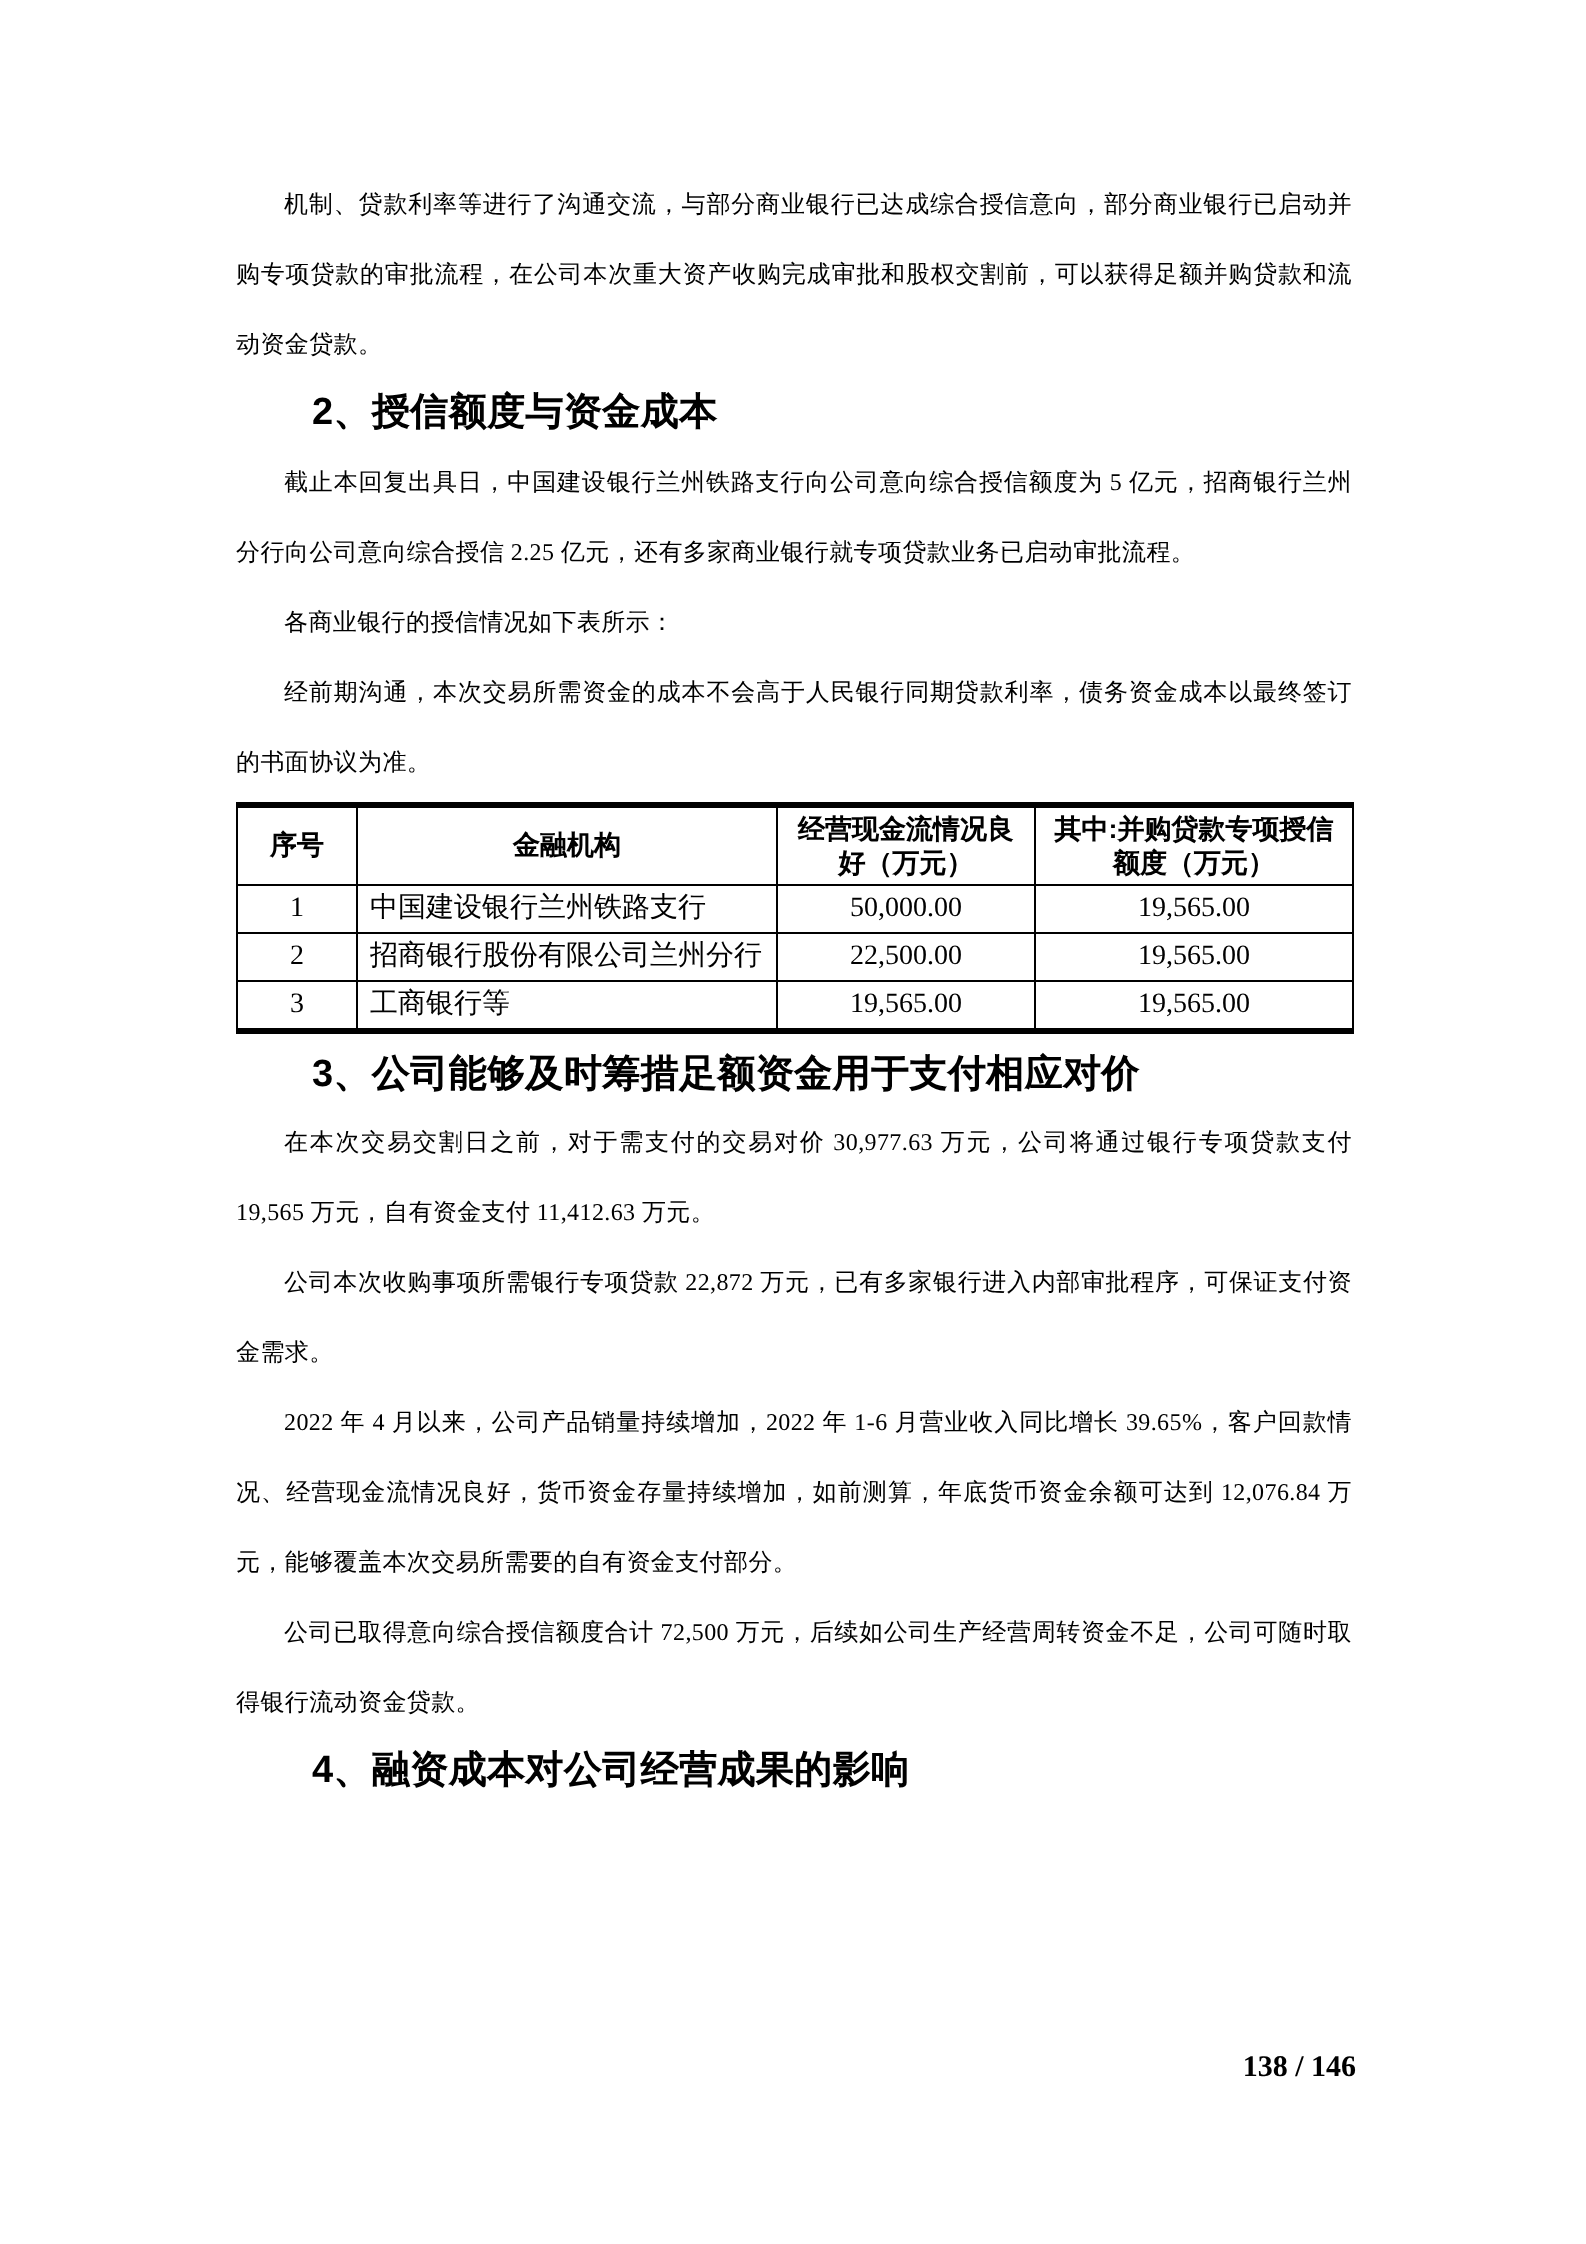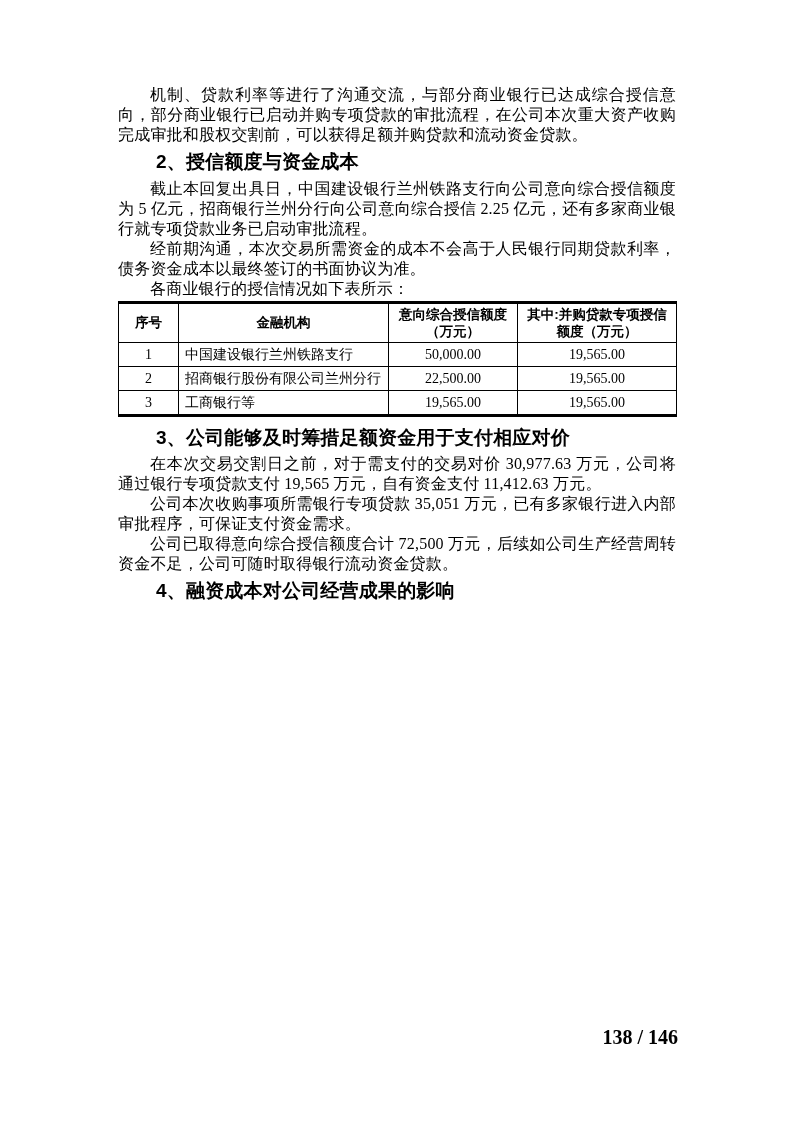"机制、贷款利率等进行了沟通交流，与部分商业银行已达成综合授信意向，部分商业银行已" .para { font-size: 16px -> 12px; line-height: 20px -> 35px }
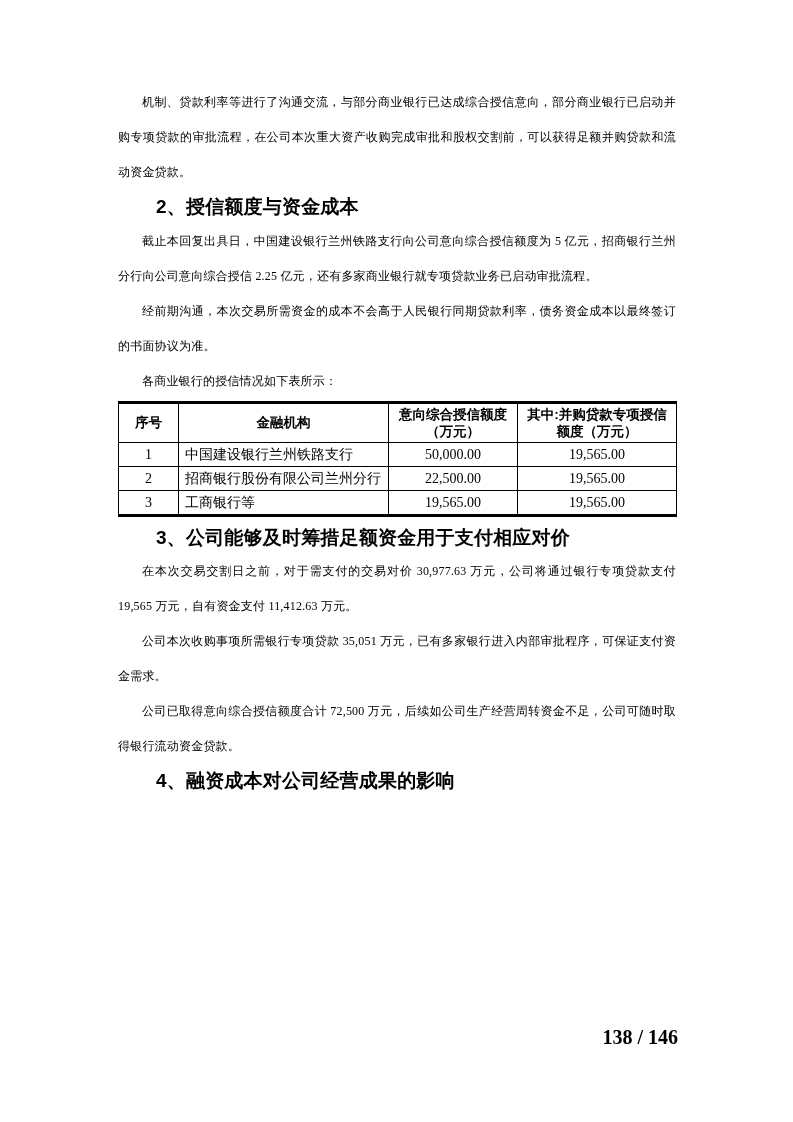"经前期沟通，本次交易所需资金的成本不会高于人民银行同期贷款利率，债务资金成本以最" p.para { order: before "各商业银行的授信情况如下表所示：" -> after "各商业银行的授信情况如下表所示：" }
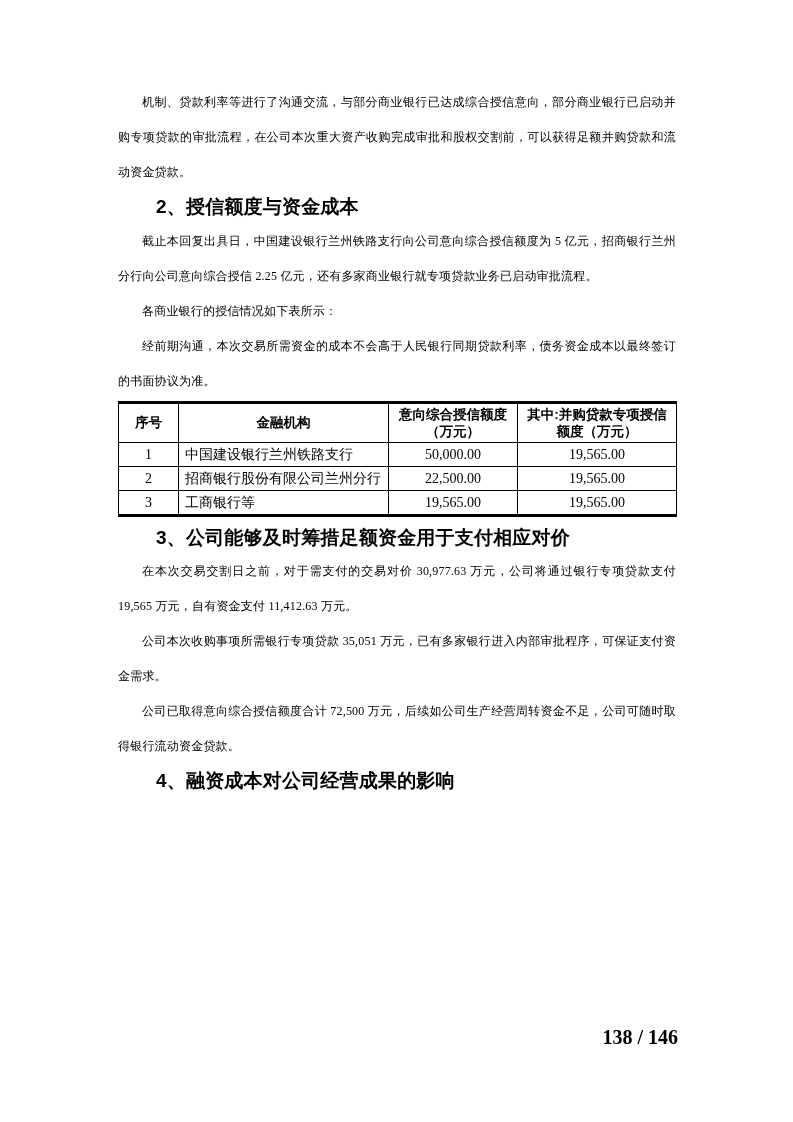"意向综合授信额度（万元）" th { text: 意向综合授信额度 -> 经营现金流情况良好 }
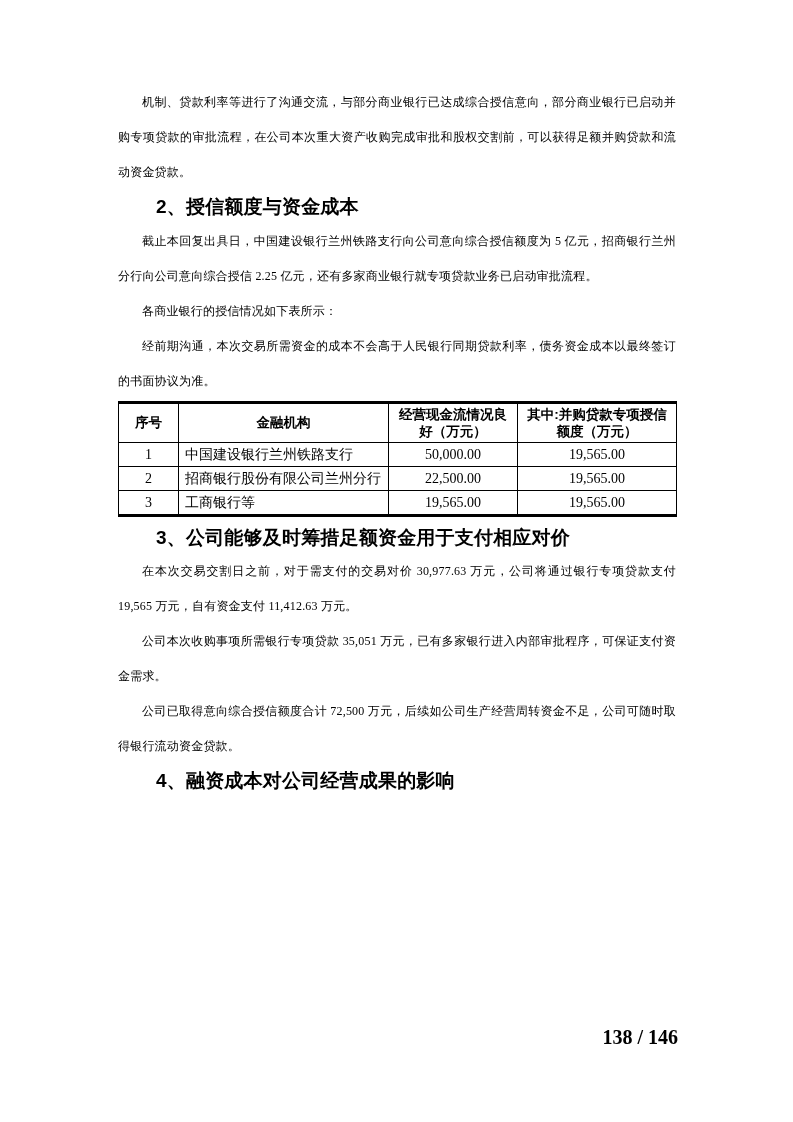"公司本次收购事项所需银行专项贷款 35,051" p.para { text: 35,051 -> 22,872 }
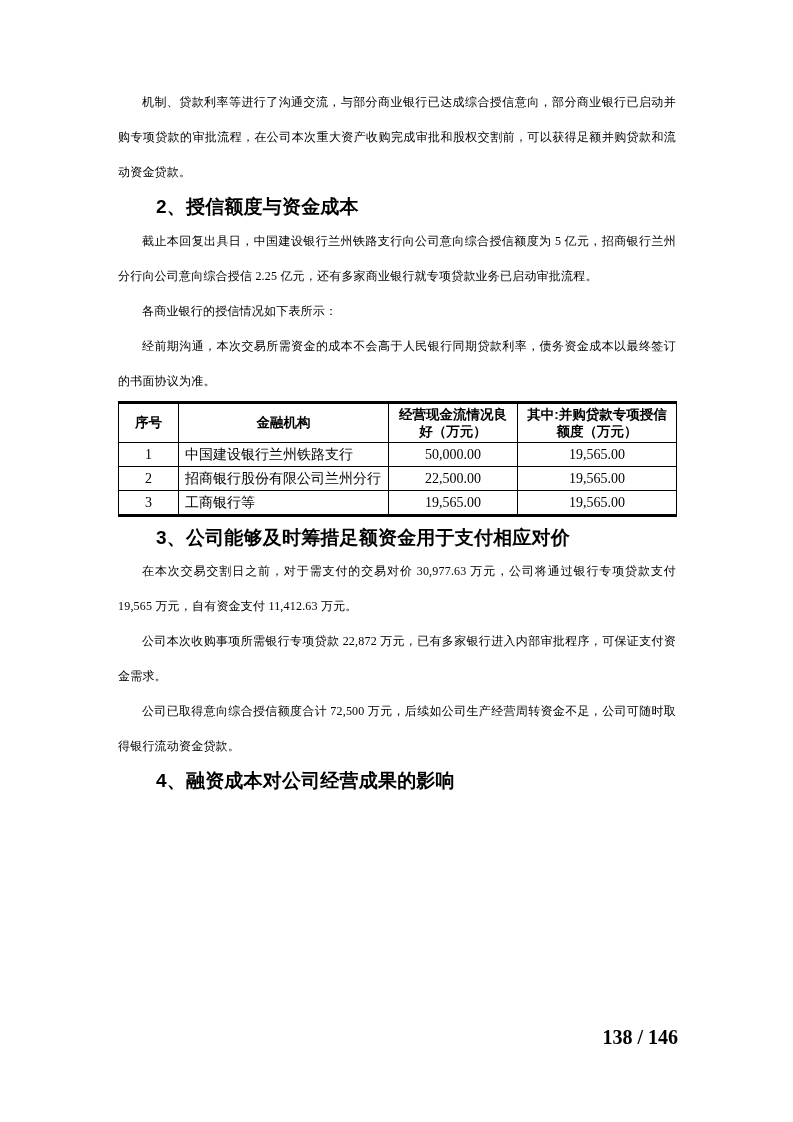"2022 年 4 月以来，公司产品销量持续增加，2022 年" p.para { html: none -> <p>2022 年 4 月以来，公司产品销量持续增加，2022 年 1-6 月营业收入同比增长 39.65%，客户回款情况、经营现金流情况良好，货币资金存量持续增加，如前测算，年底货币资金余额可达到 12,076.84 万元，能够覆盖本次交易所需要的自有资金支付部分。</p> }
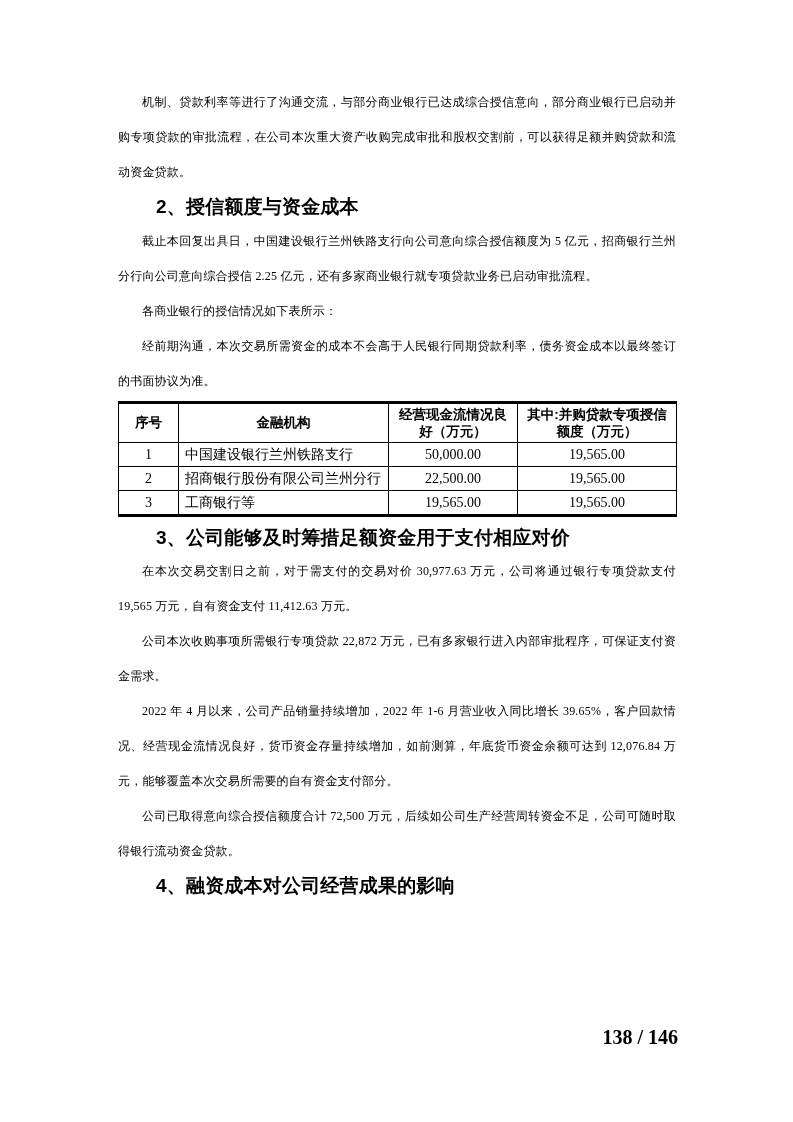"138 / 146" .page-number { font-size: 20px -> 15px }
